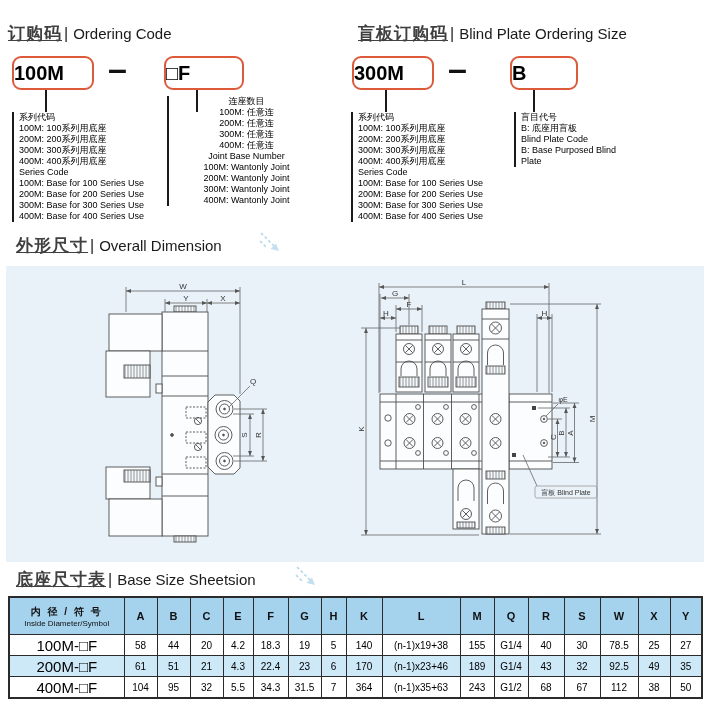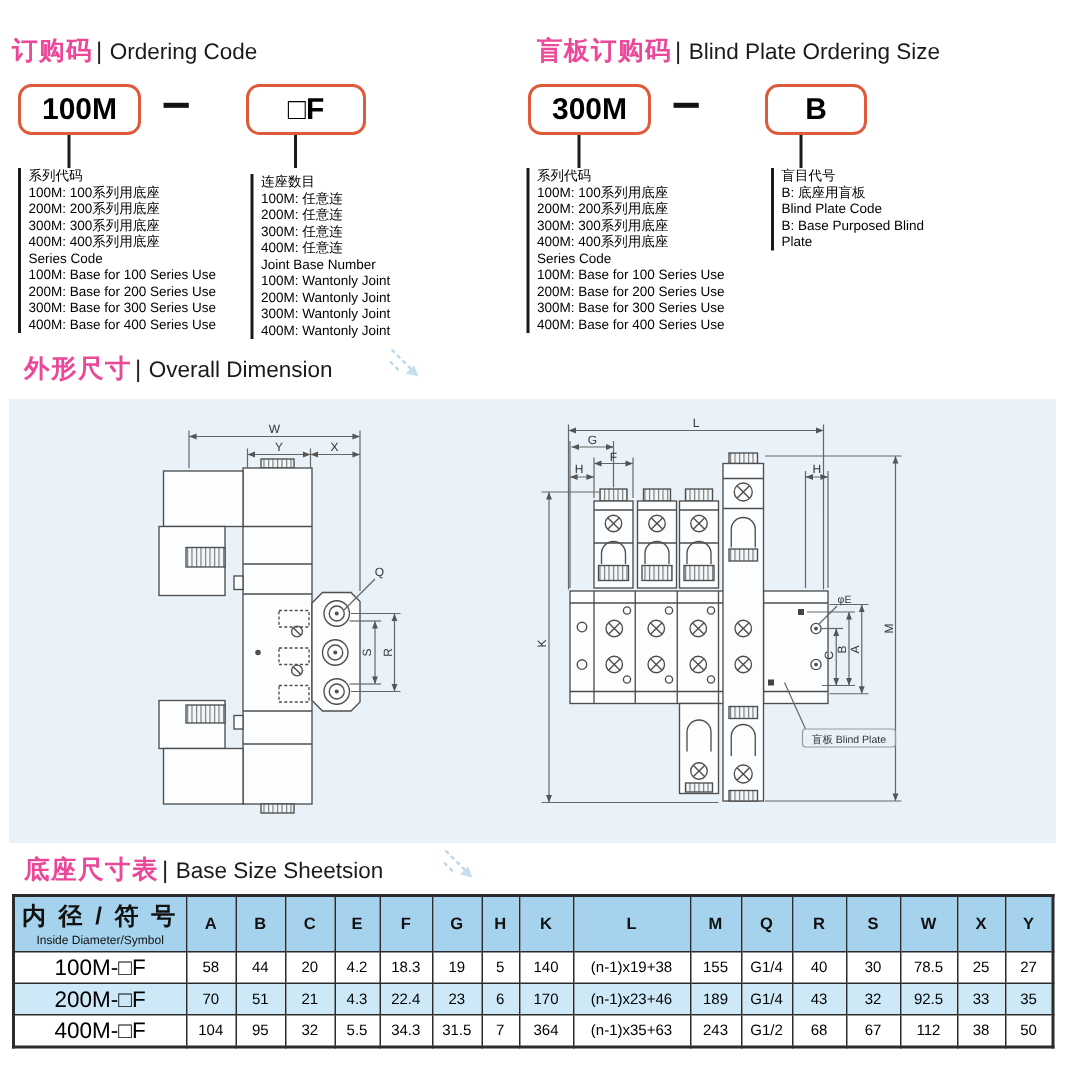"订购码" .sec-title .zh { color: #ec4899 -> #404040; text-decoration: none -> underline }
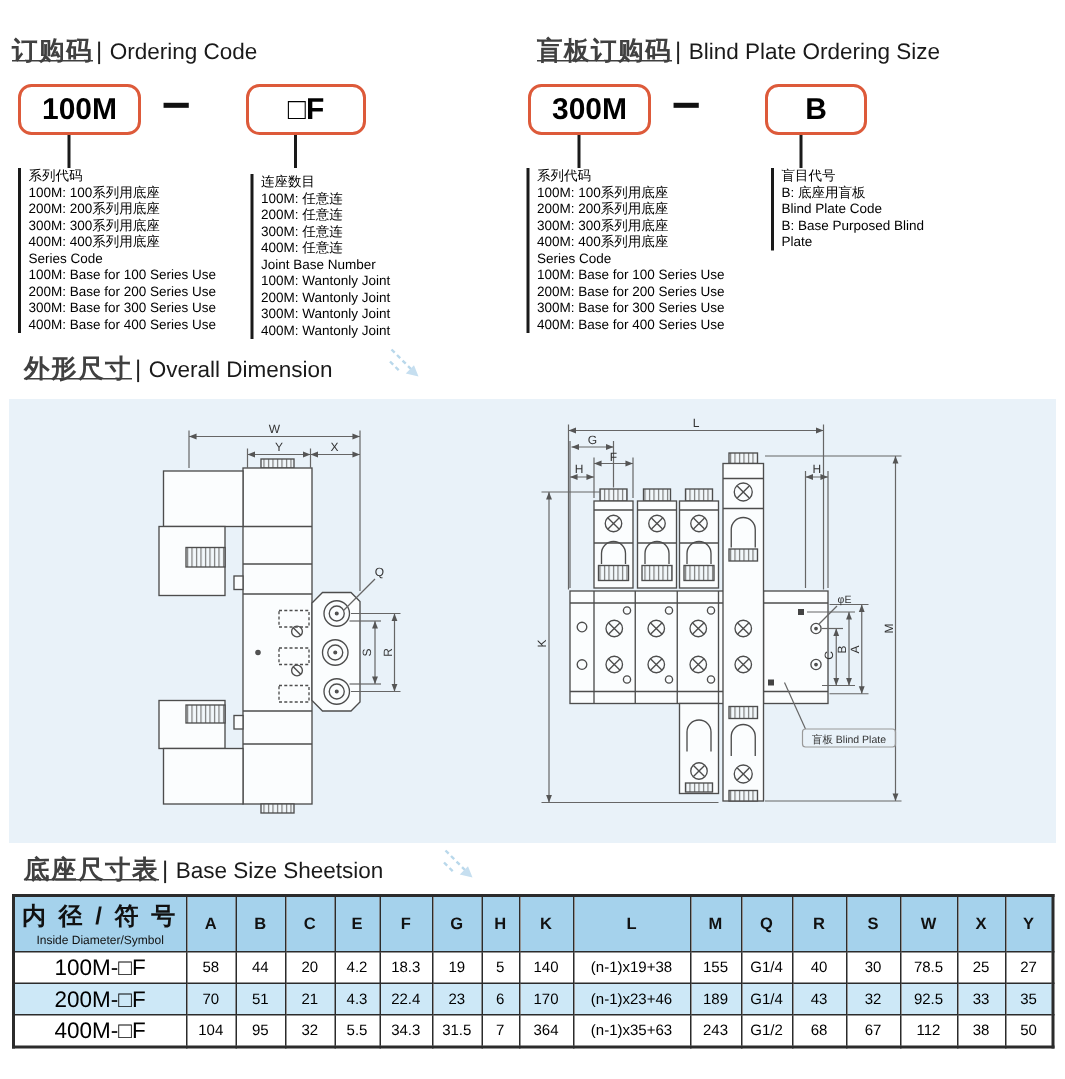"100M" .code-box { text-align: center -> none }
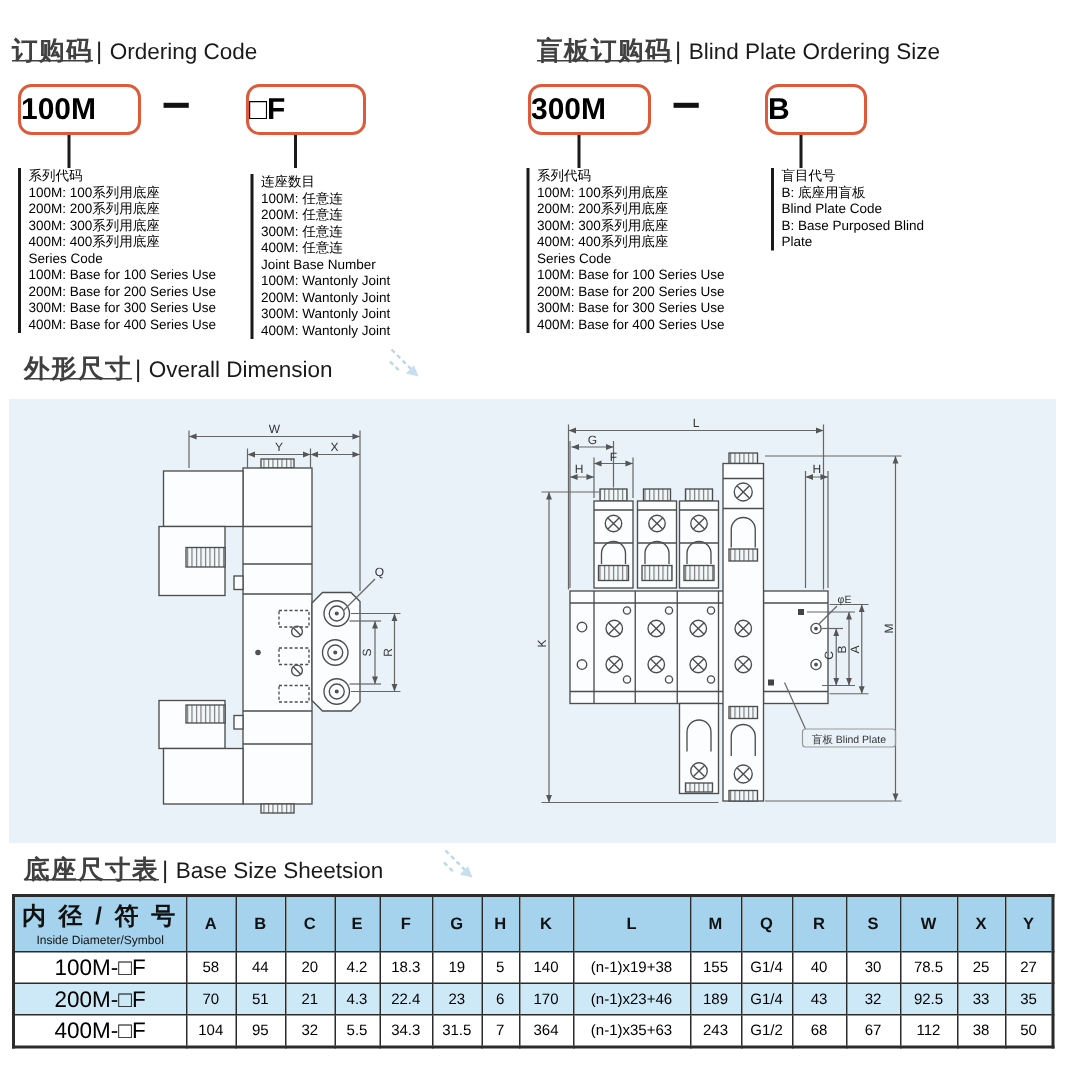"连座数目" div.ann { text-align: none -> center; top: 116px -> 96px }
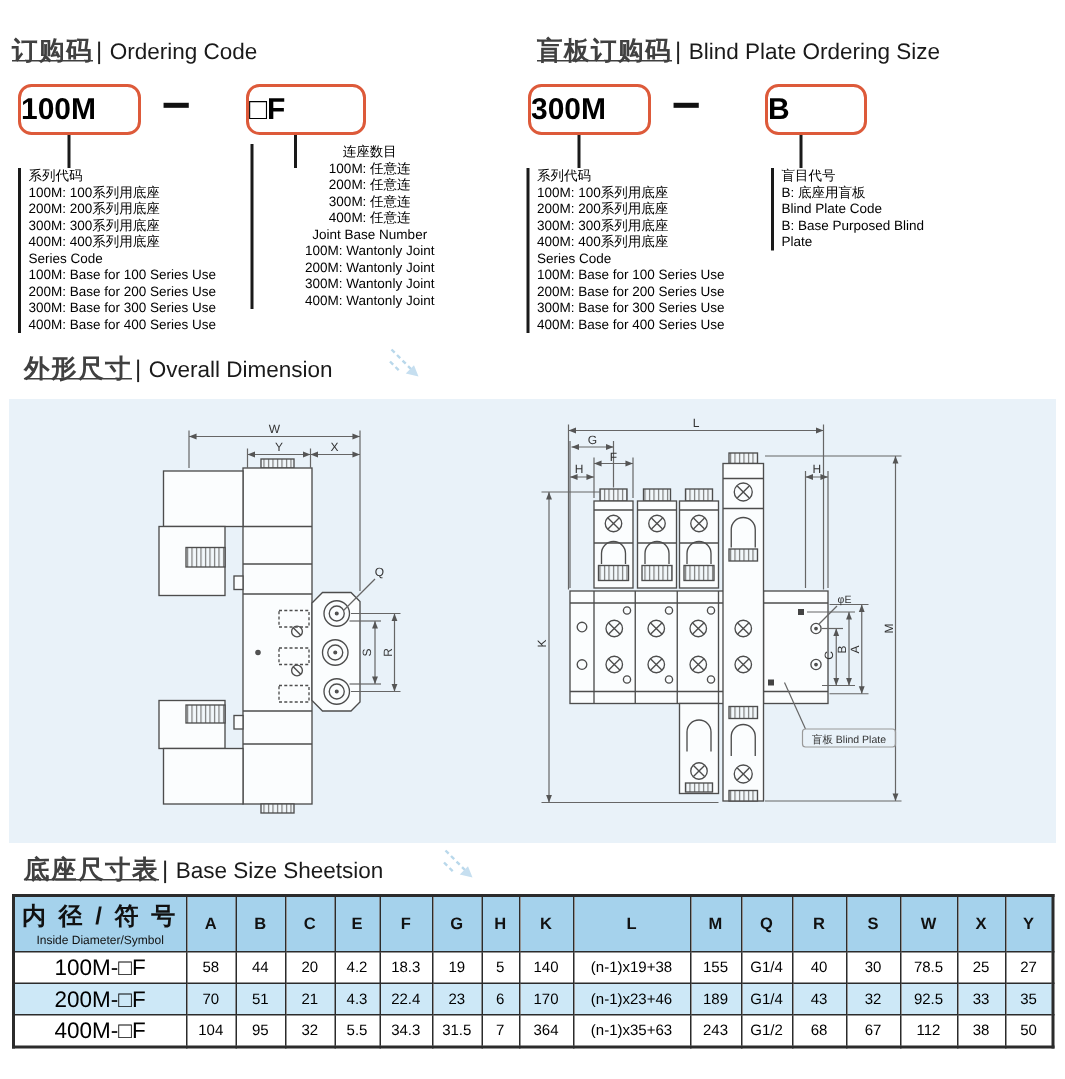"内 径 / 符 号" table.dim thead th .h-zh { font-size: 16px -> 10px }
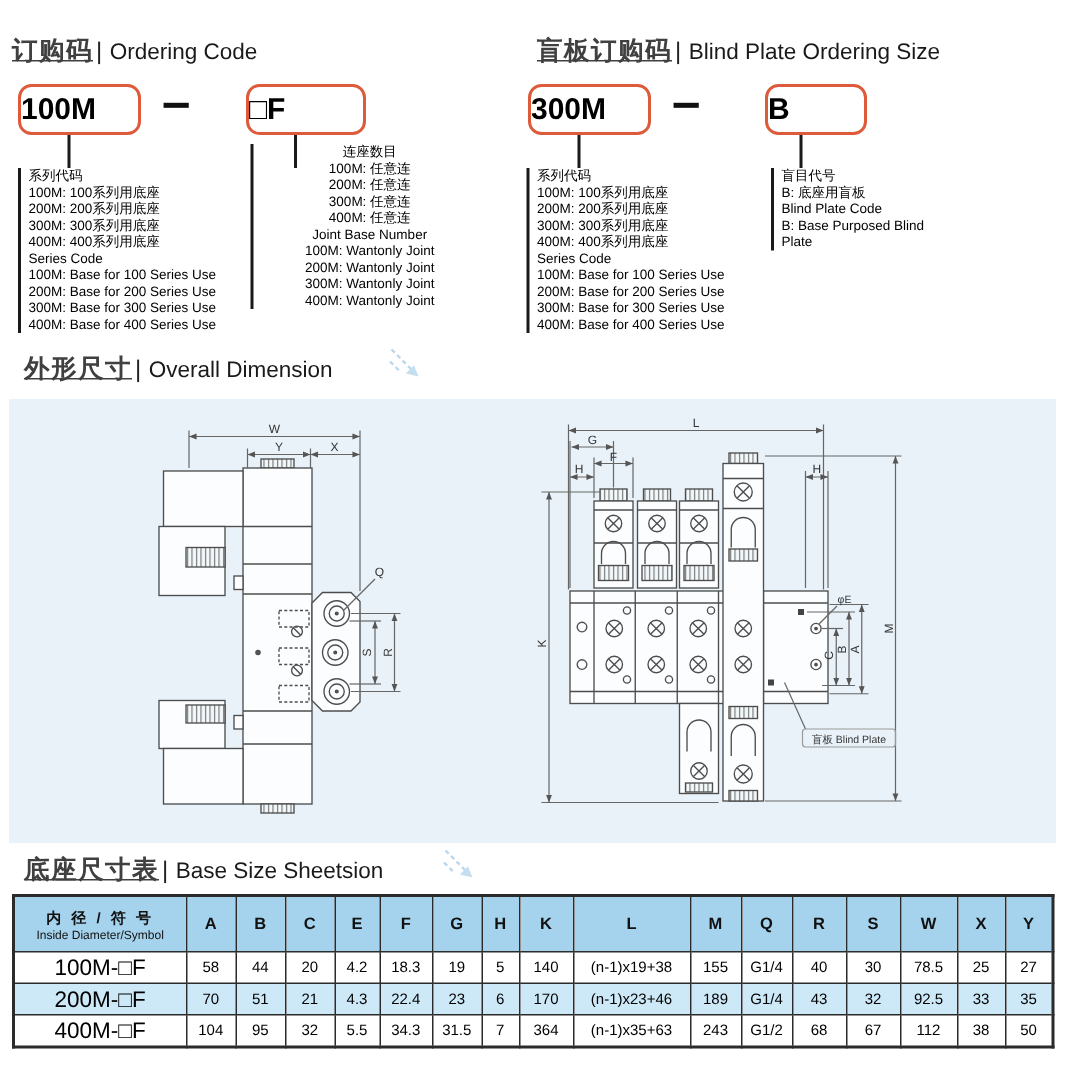"70" td { text: 70 -> 61 }
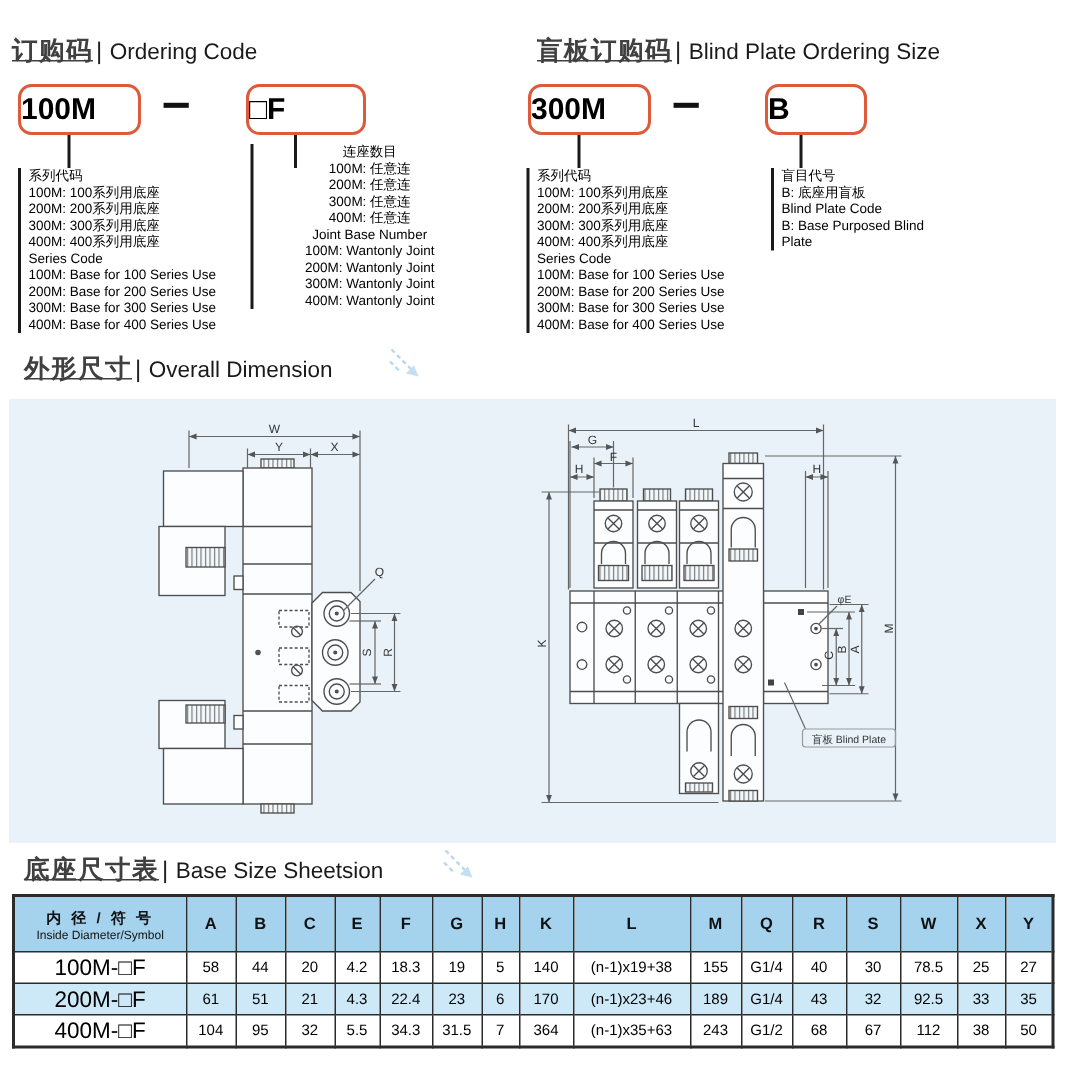"33" td { text: 33 -> 49 }
